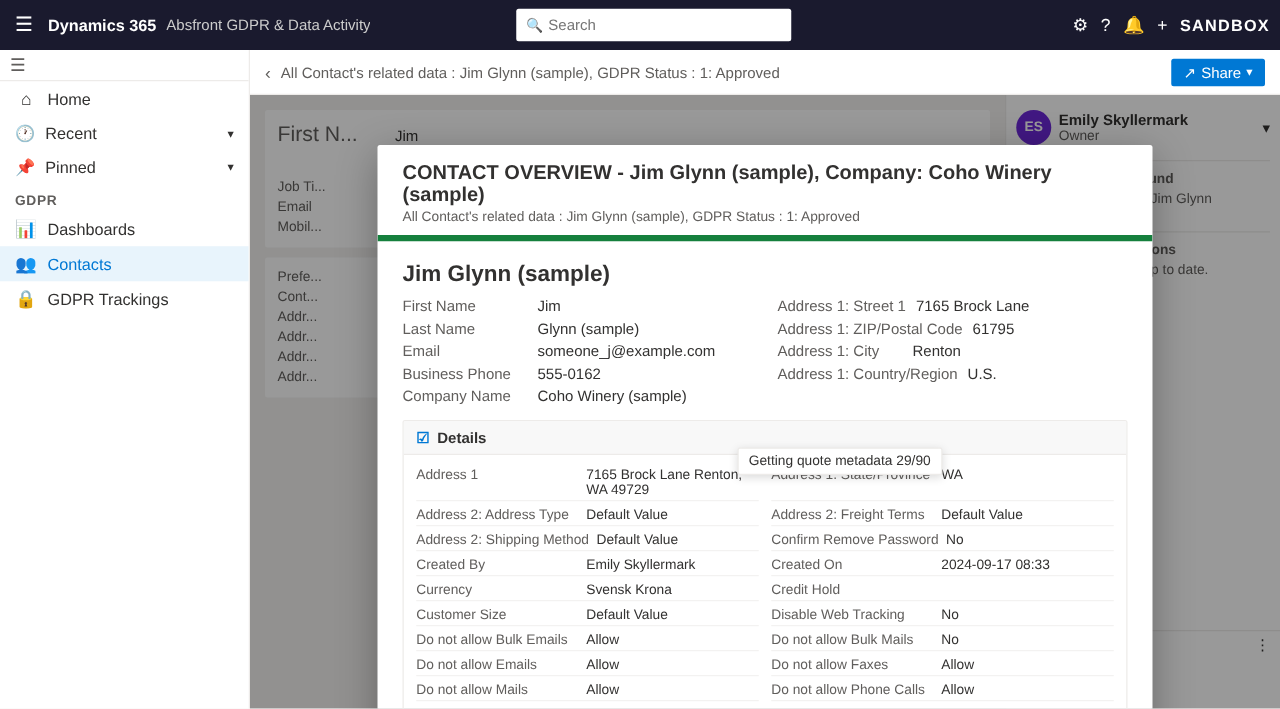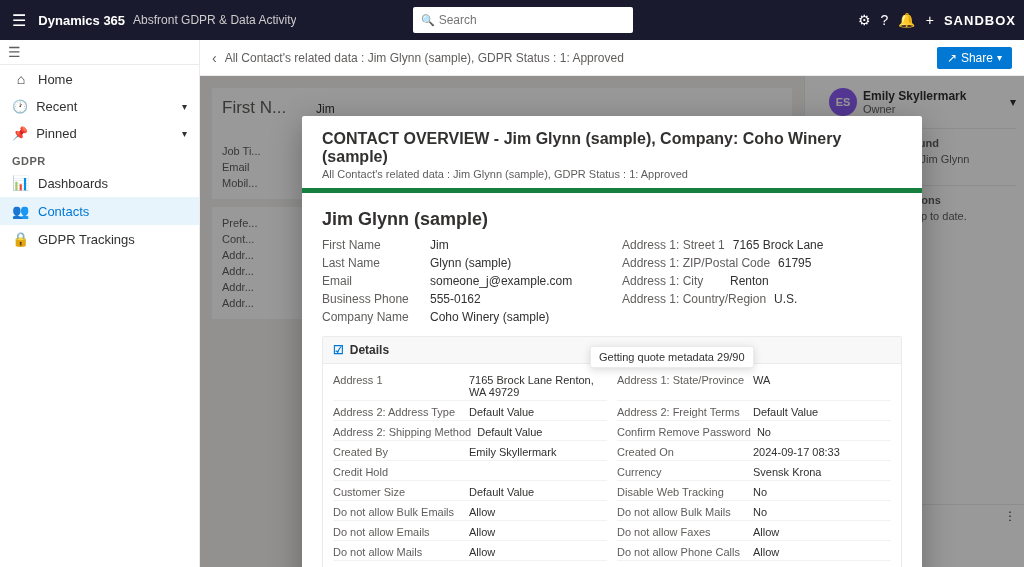"ES" div { background: #8b5cf6 -> #6d28d9; margin-left: 16px -> none }
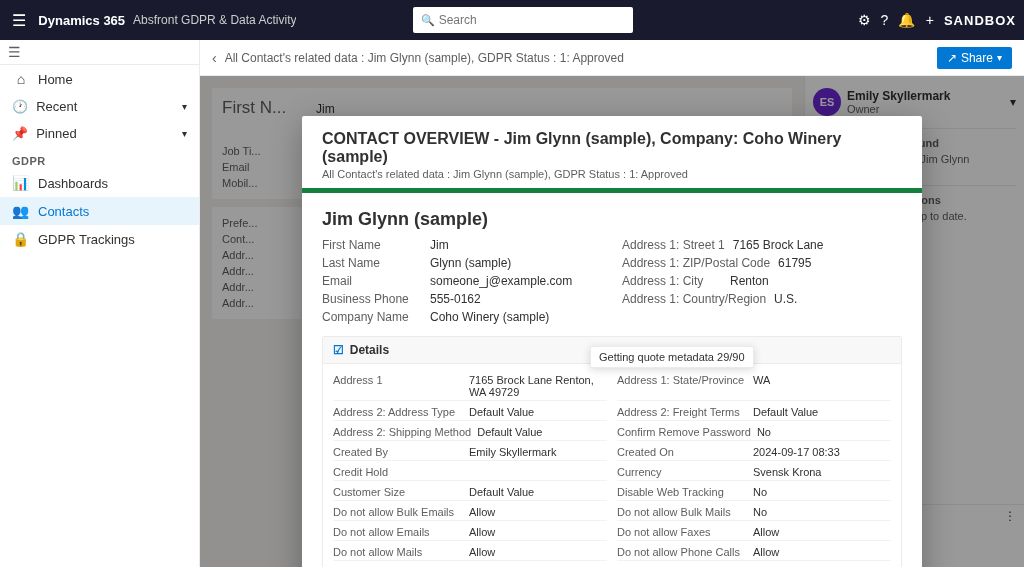"Getting quote metadata 29/90" .tooltip-badge { top: 270px -> 282px }
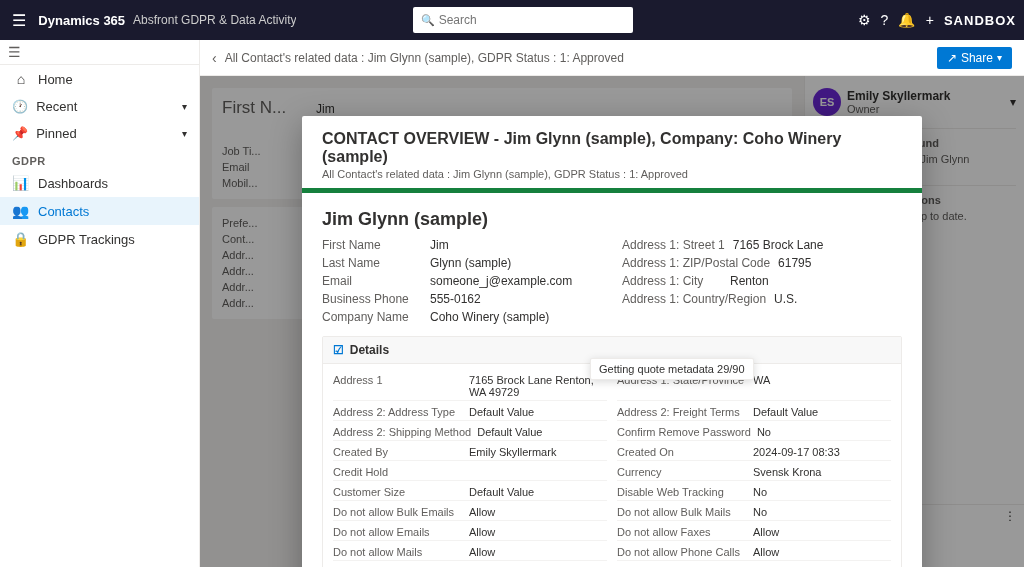"Credit Hold" div.detail-row { order: before "Currency" -> after "Currency" }
